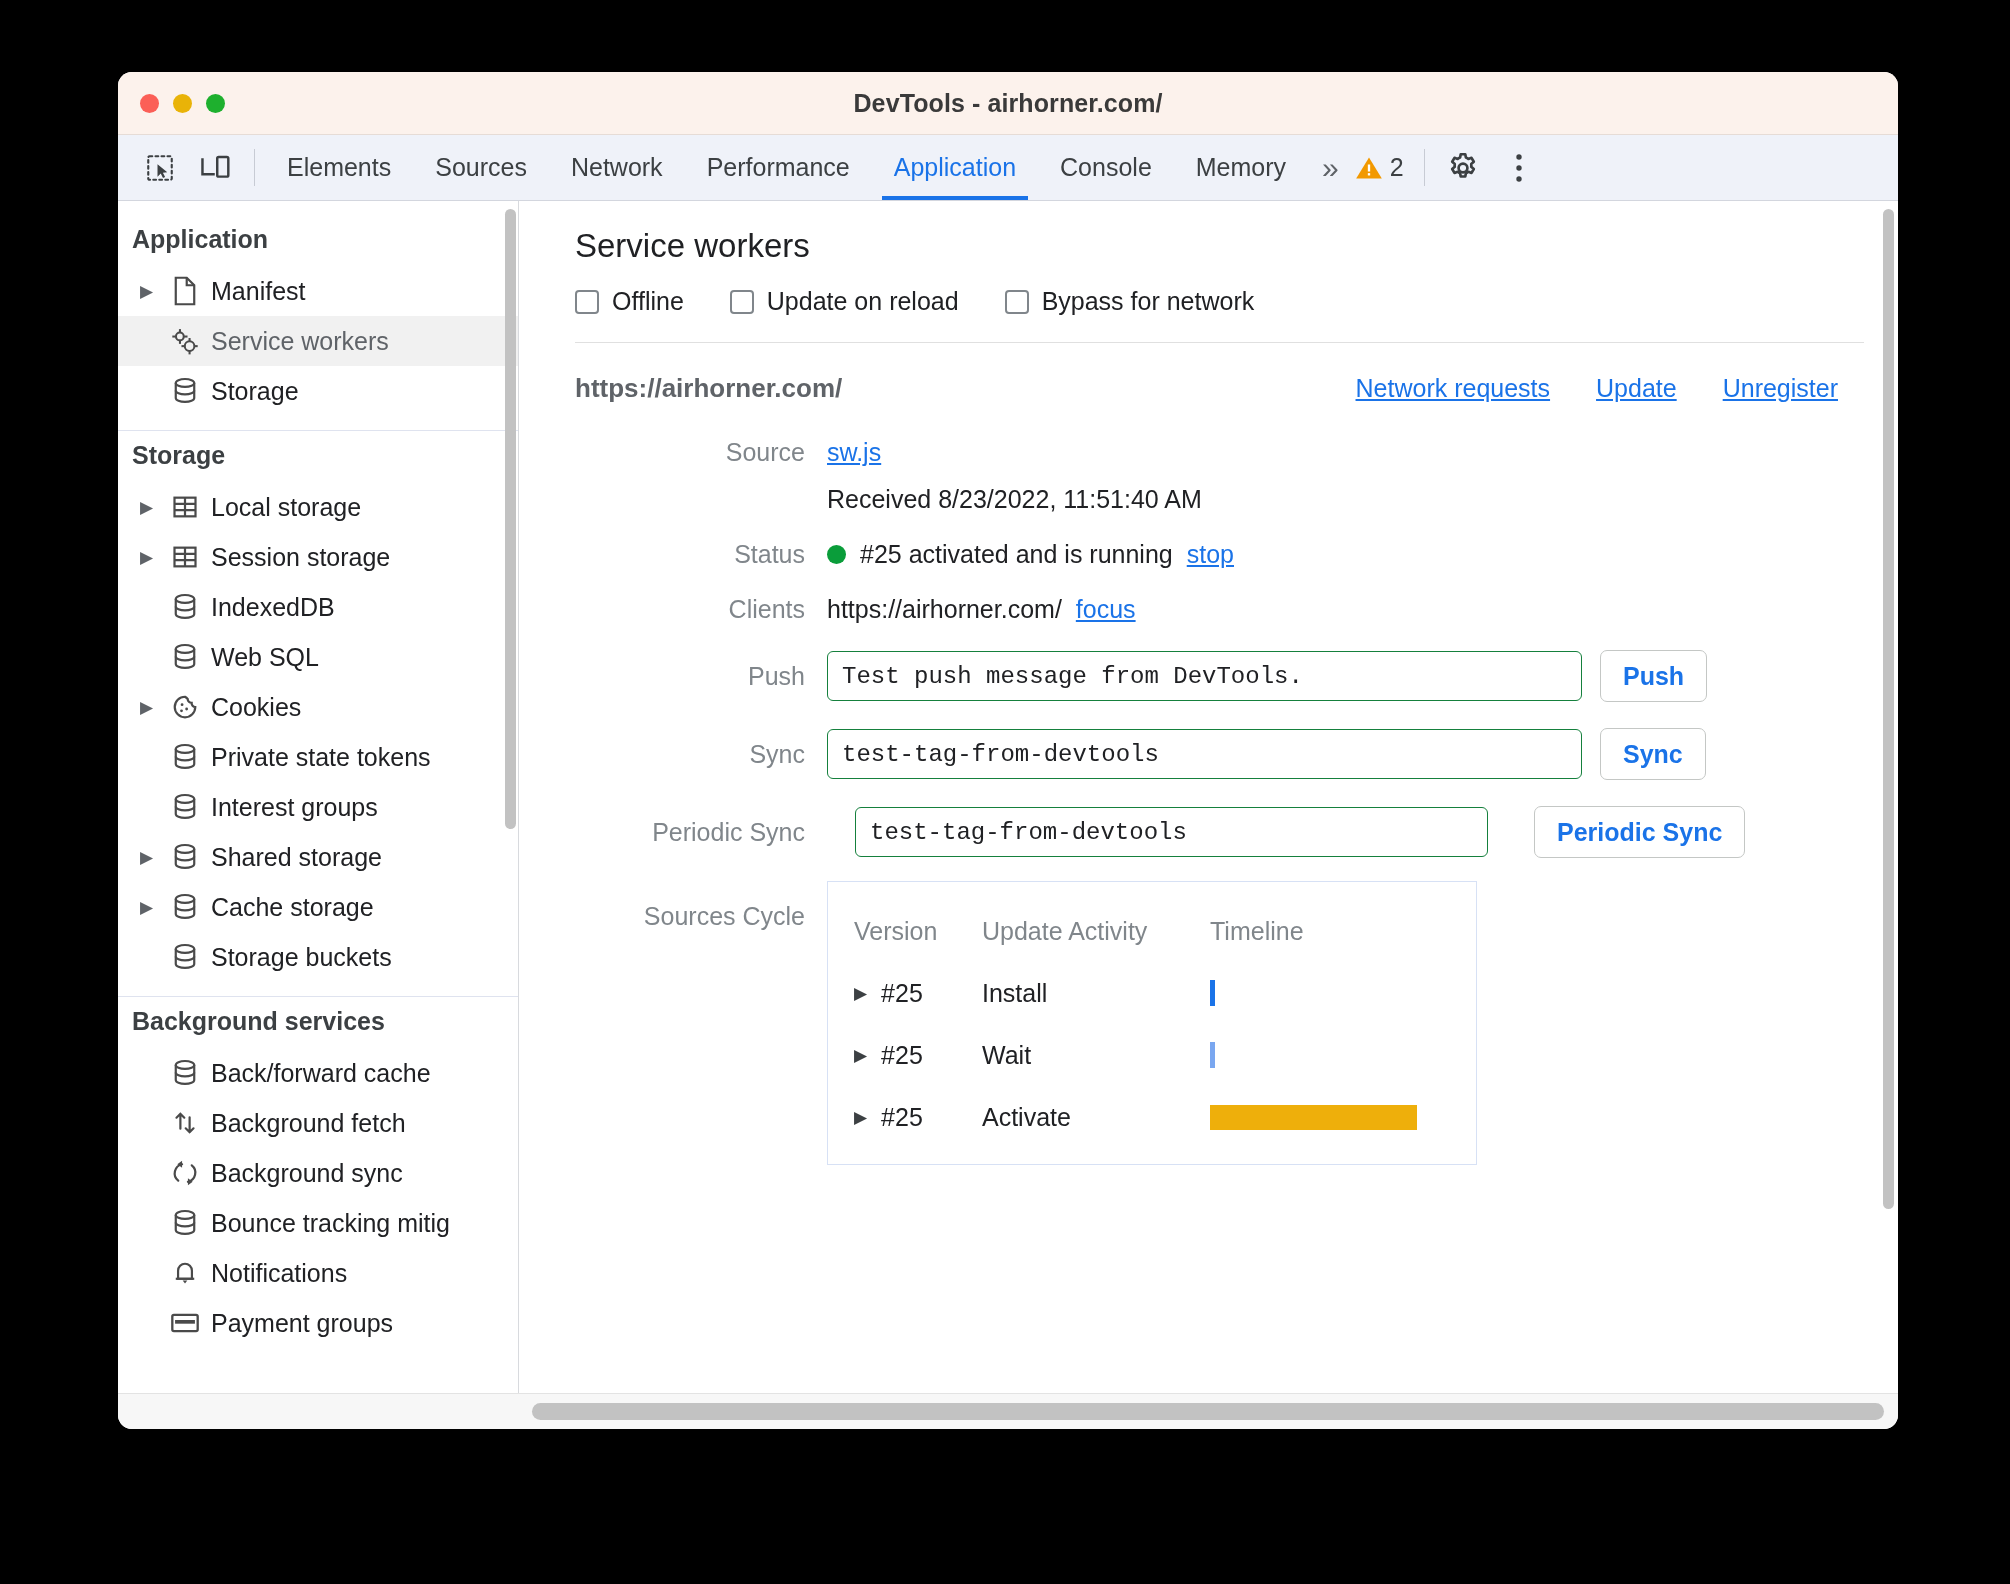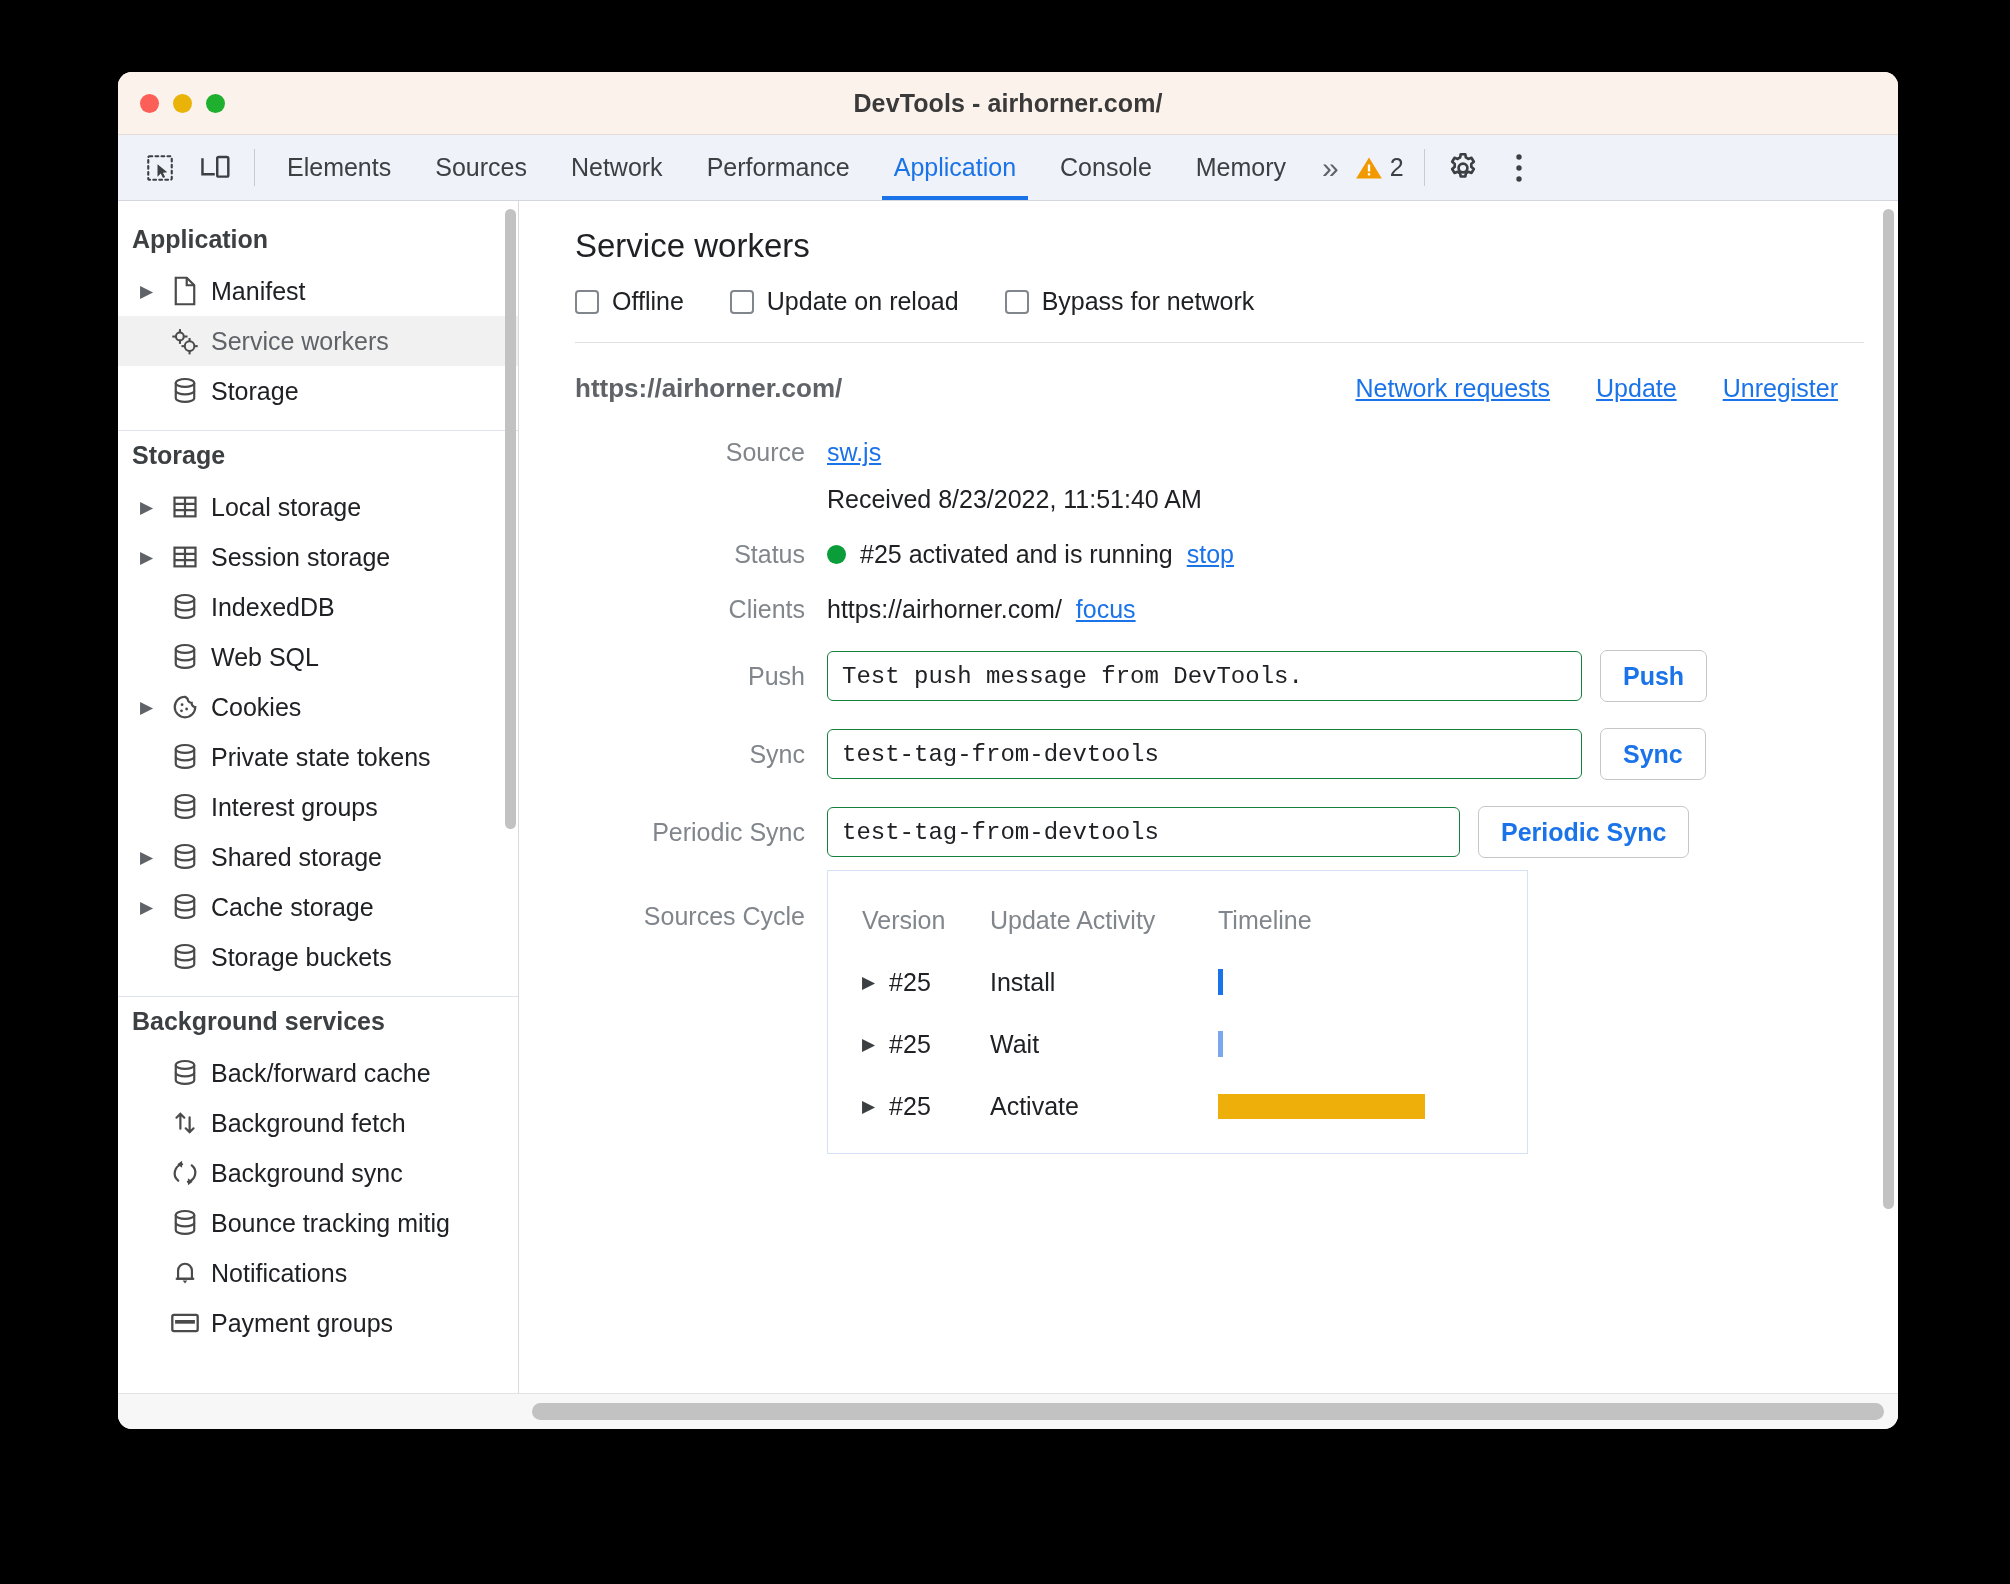"Periodic Sync" div.frow { gap: none -> 28px }
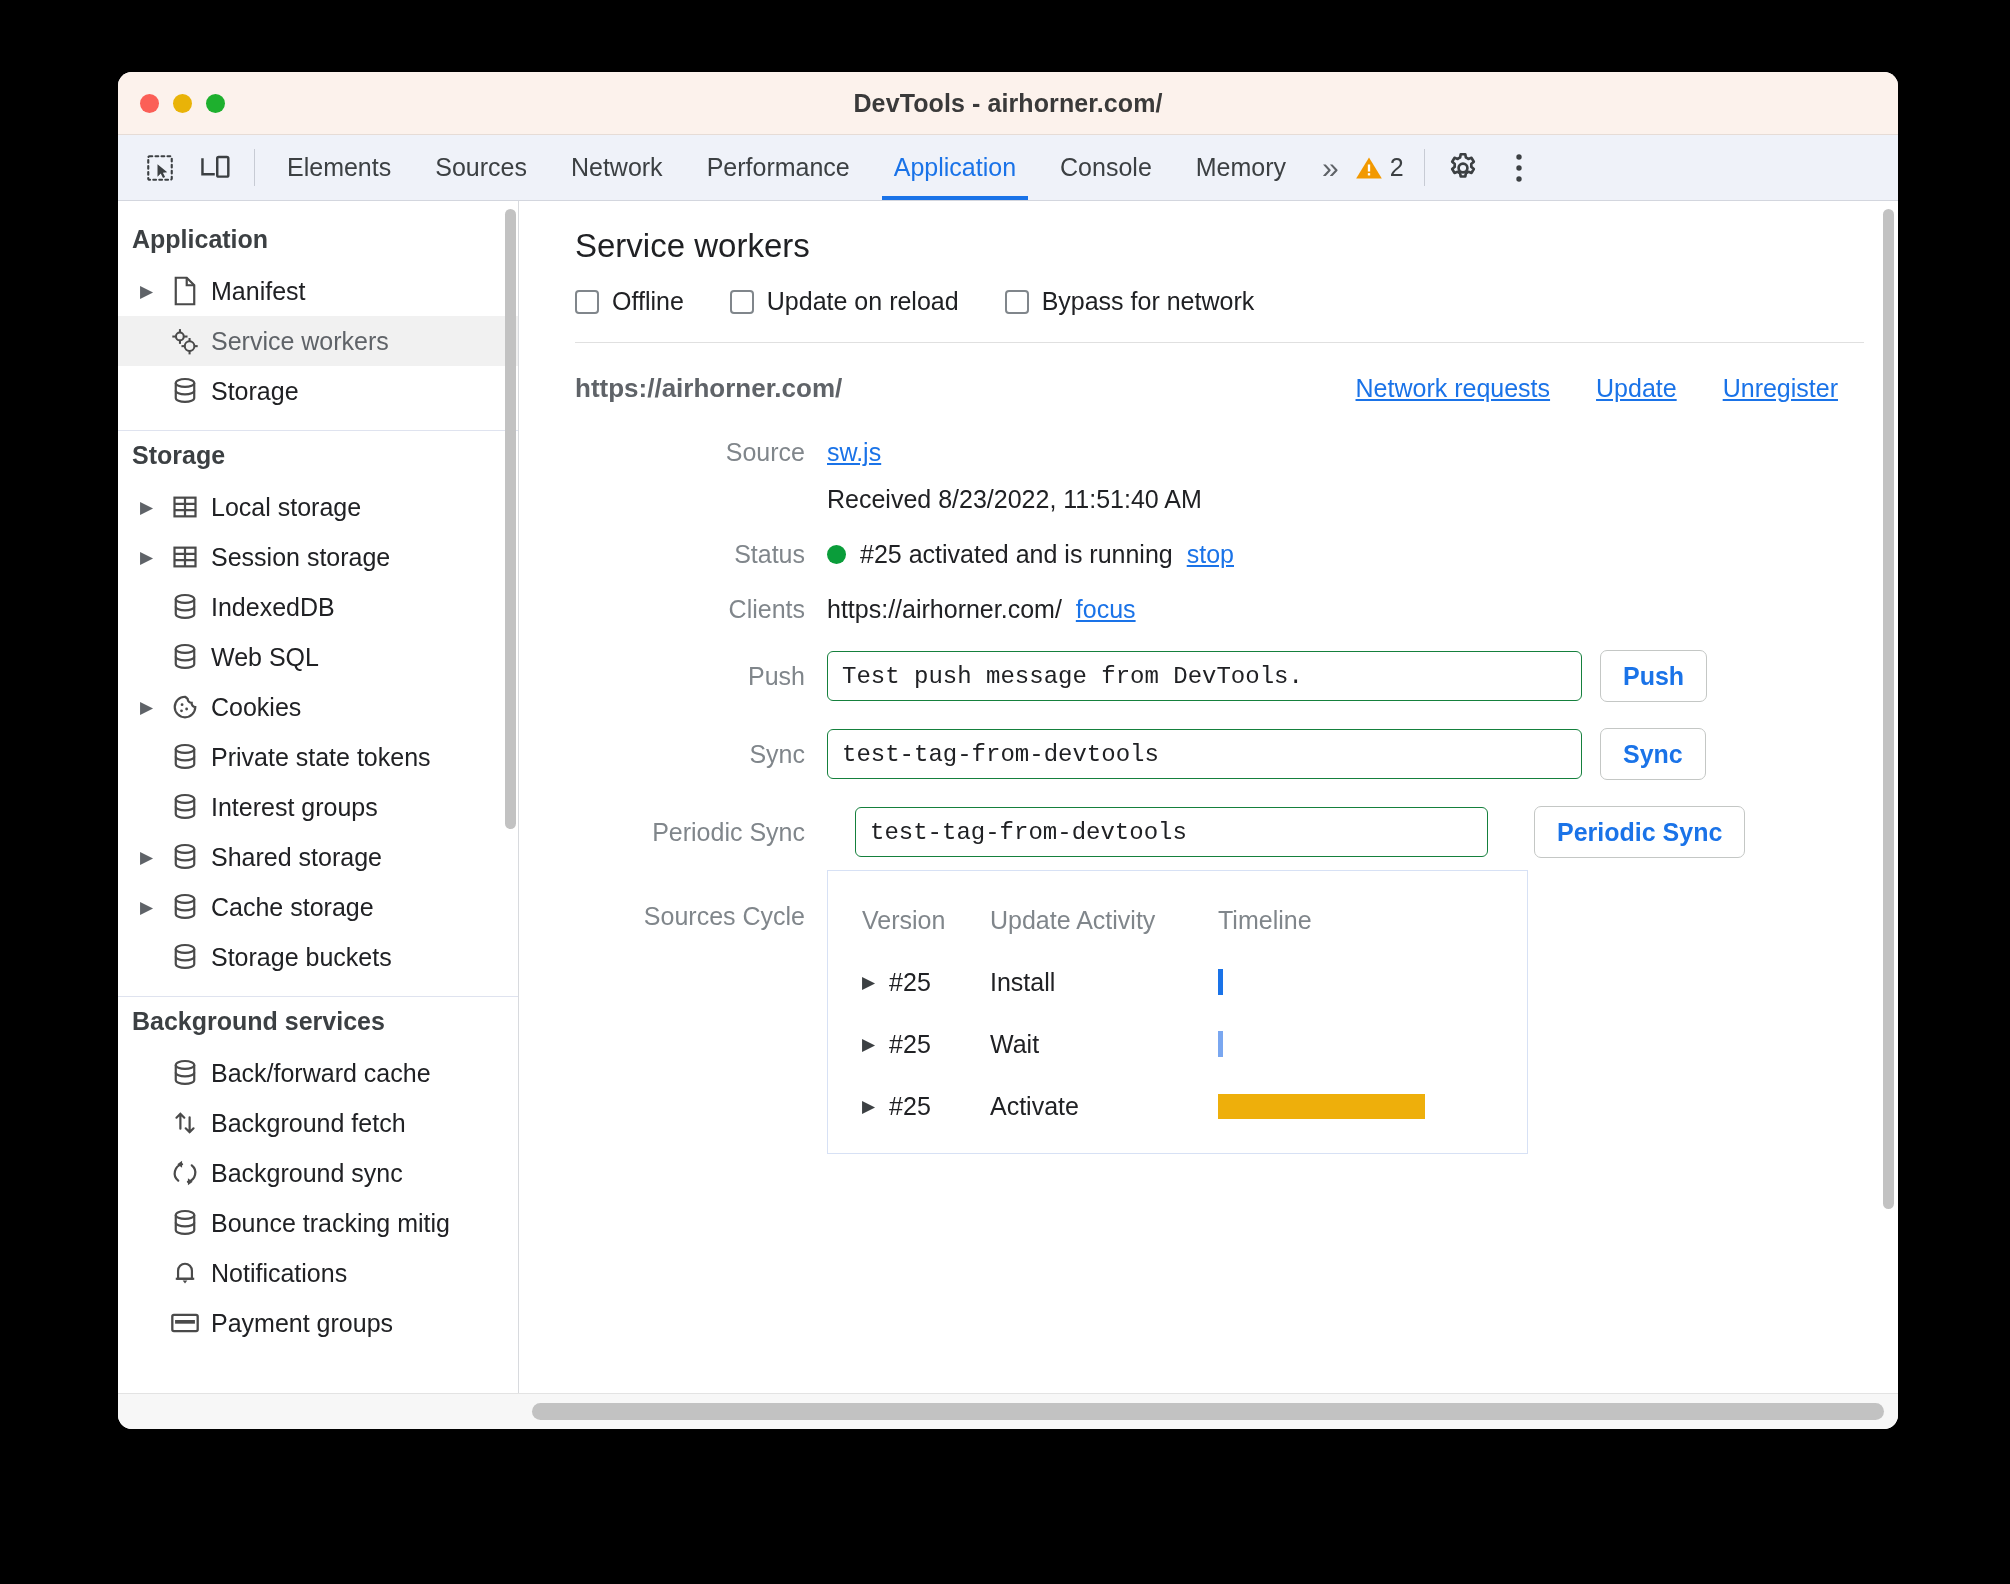"Version" .uc-table { margin-top: none -> 11px; padding: 18px 0 16px 8px -> 18px 0 16px 0; width: 701px -> 650px }
